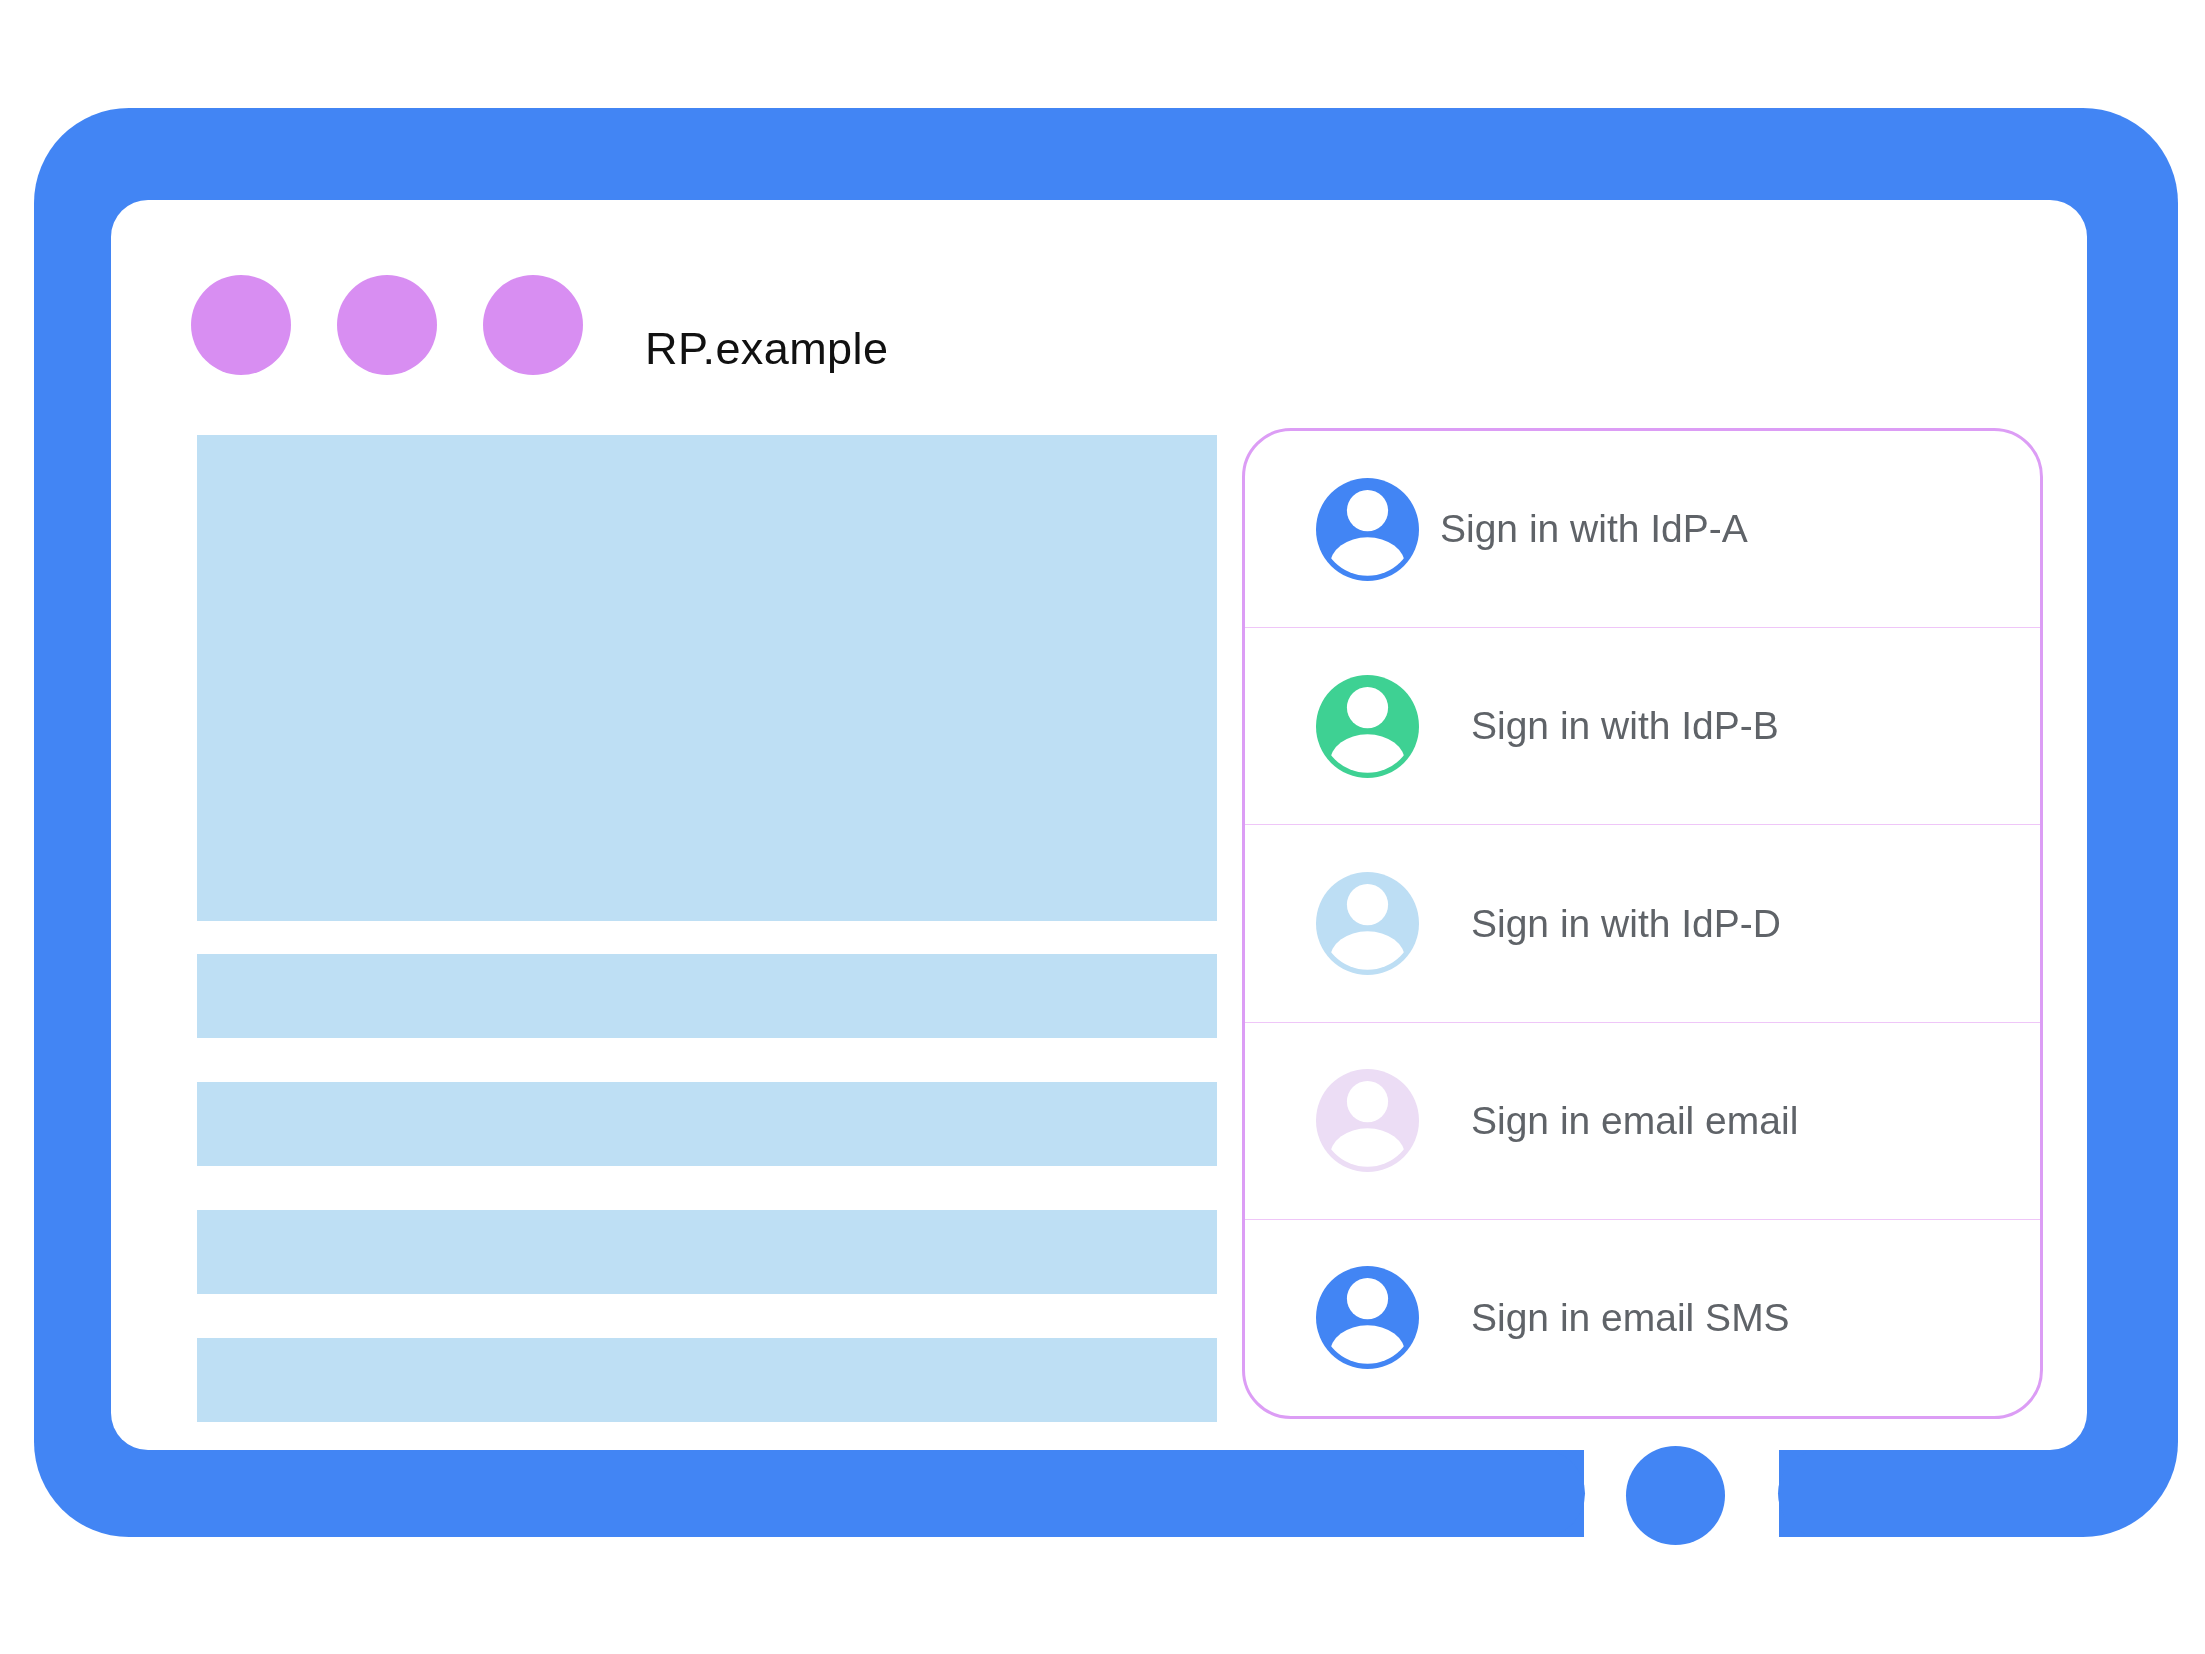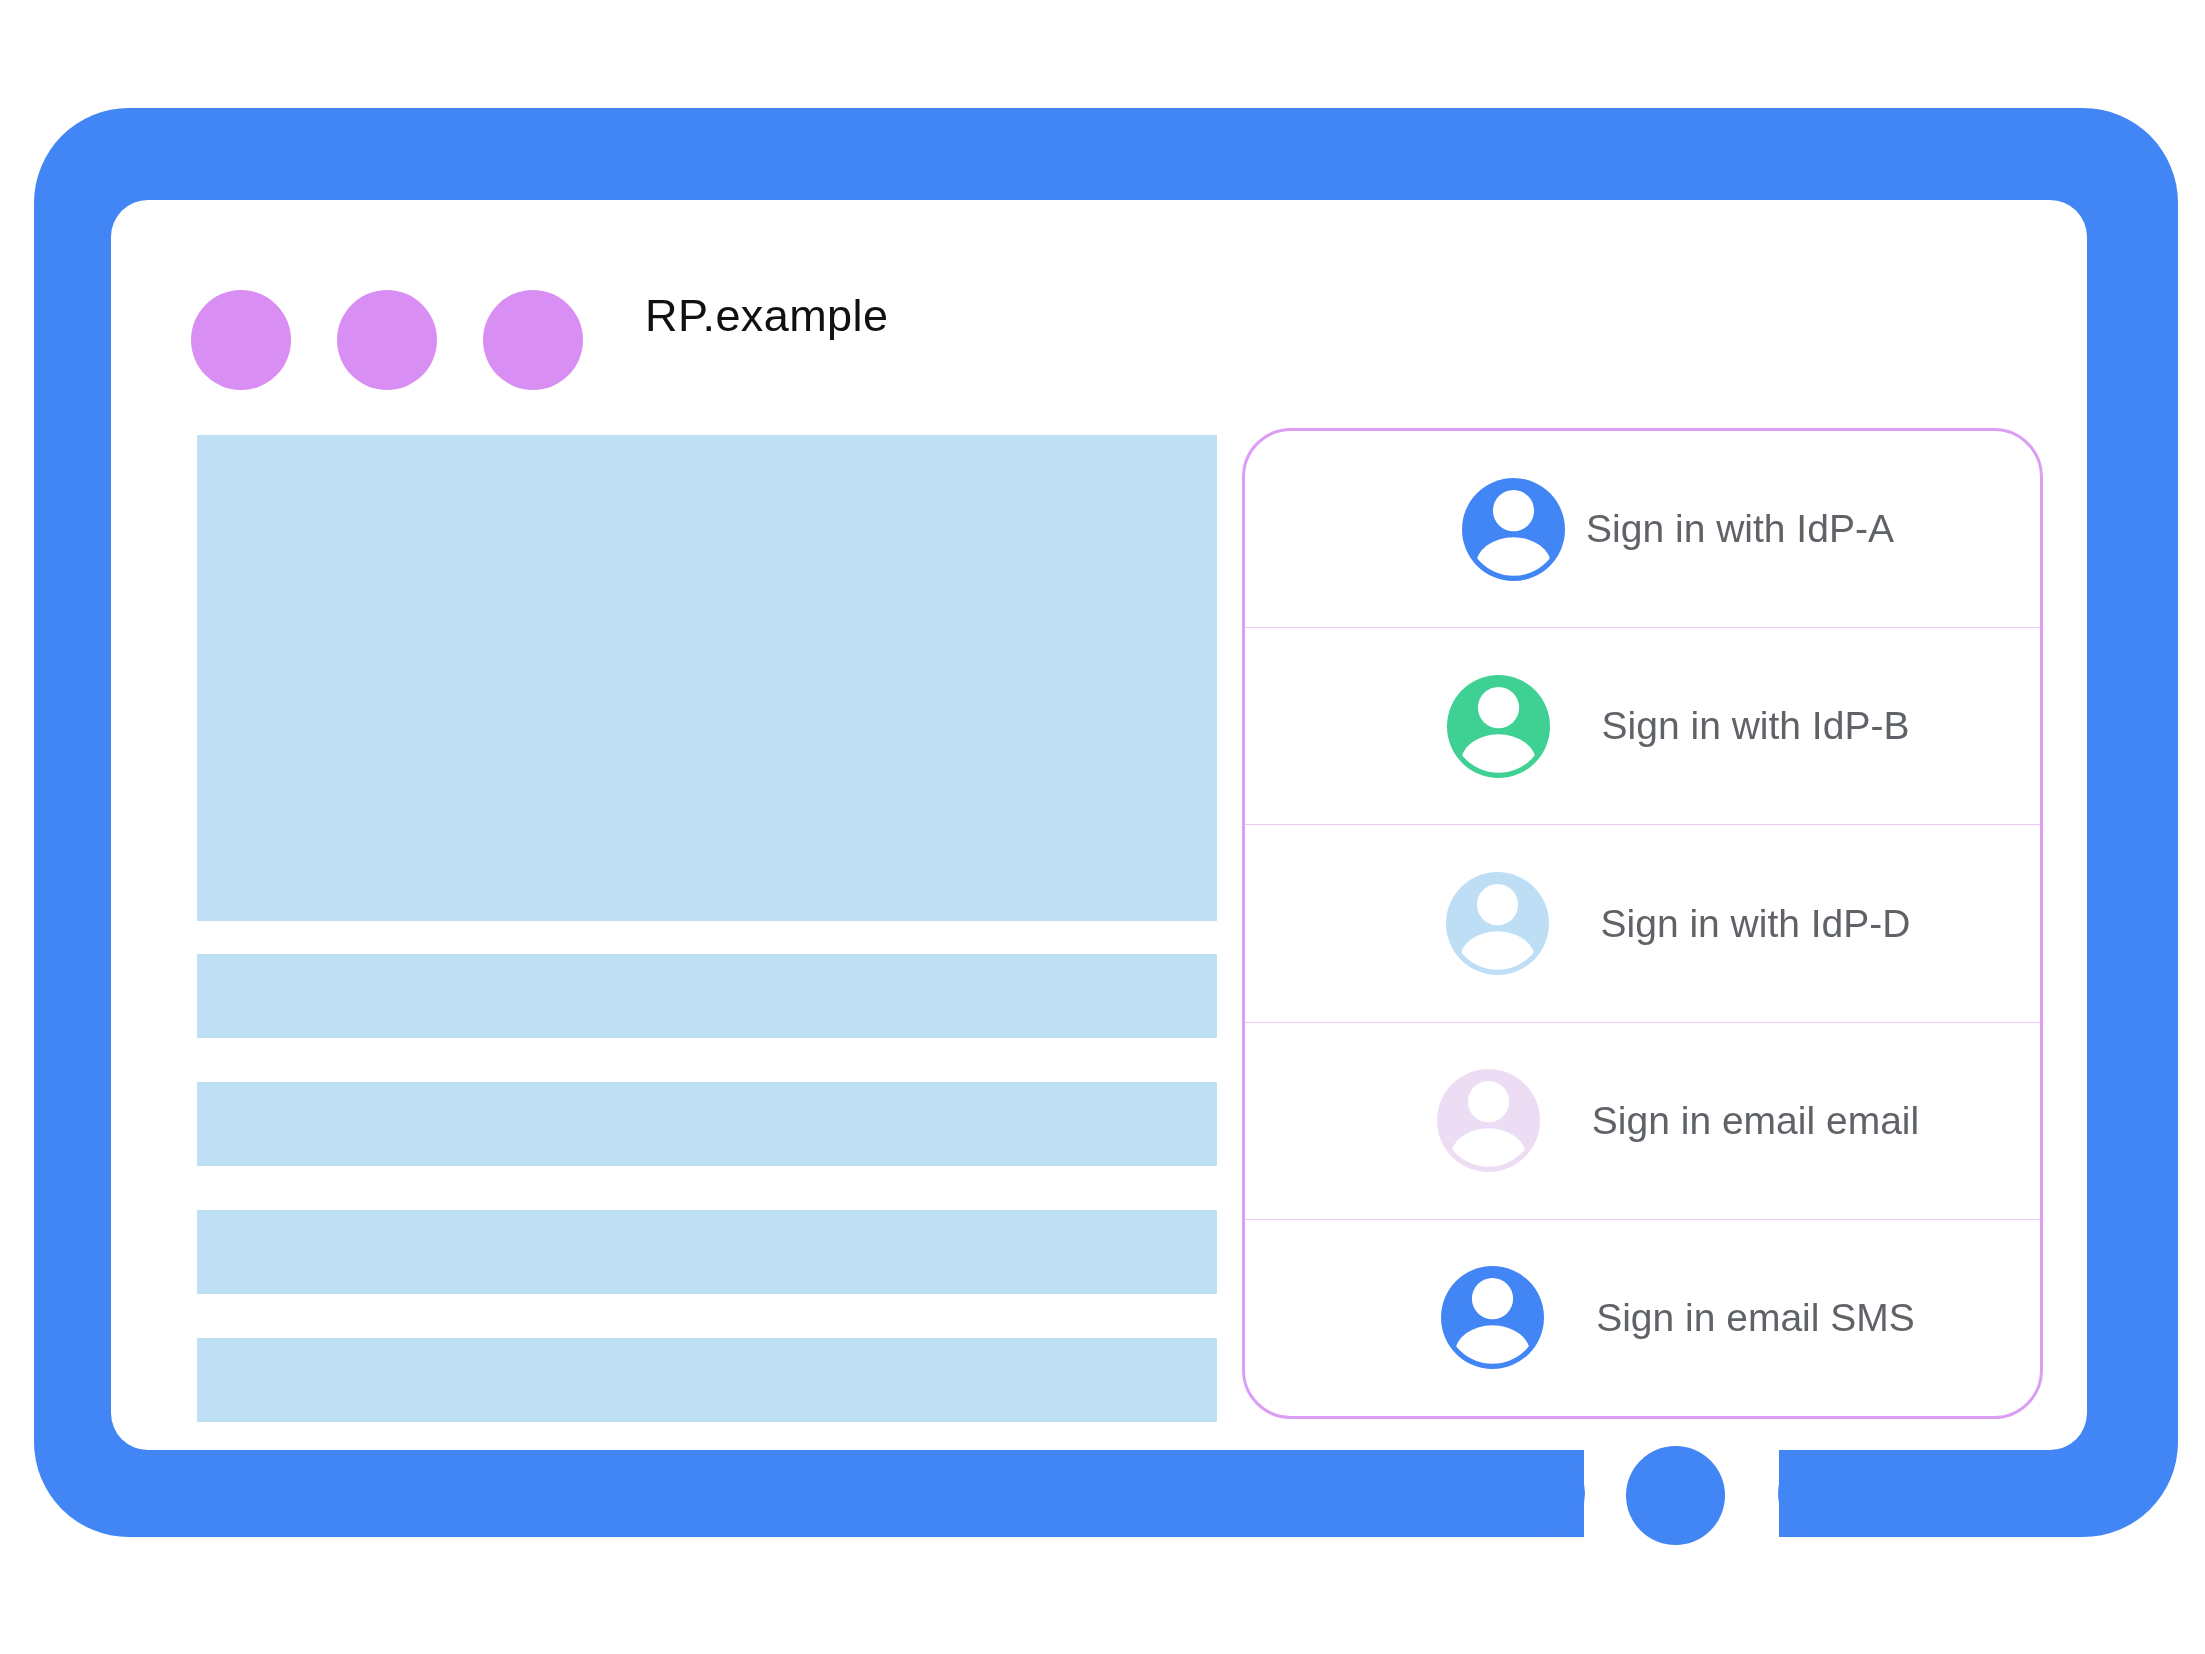"RP.example" .chrome-bar { align-items: flex-start -> flex-end; top: 90px -> 74px }
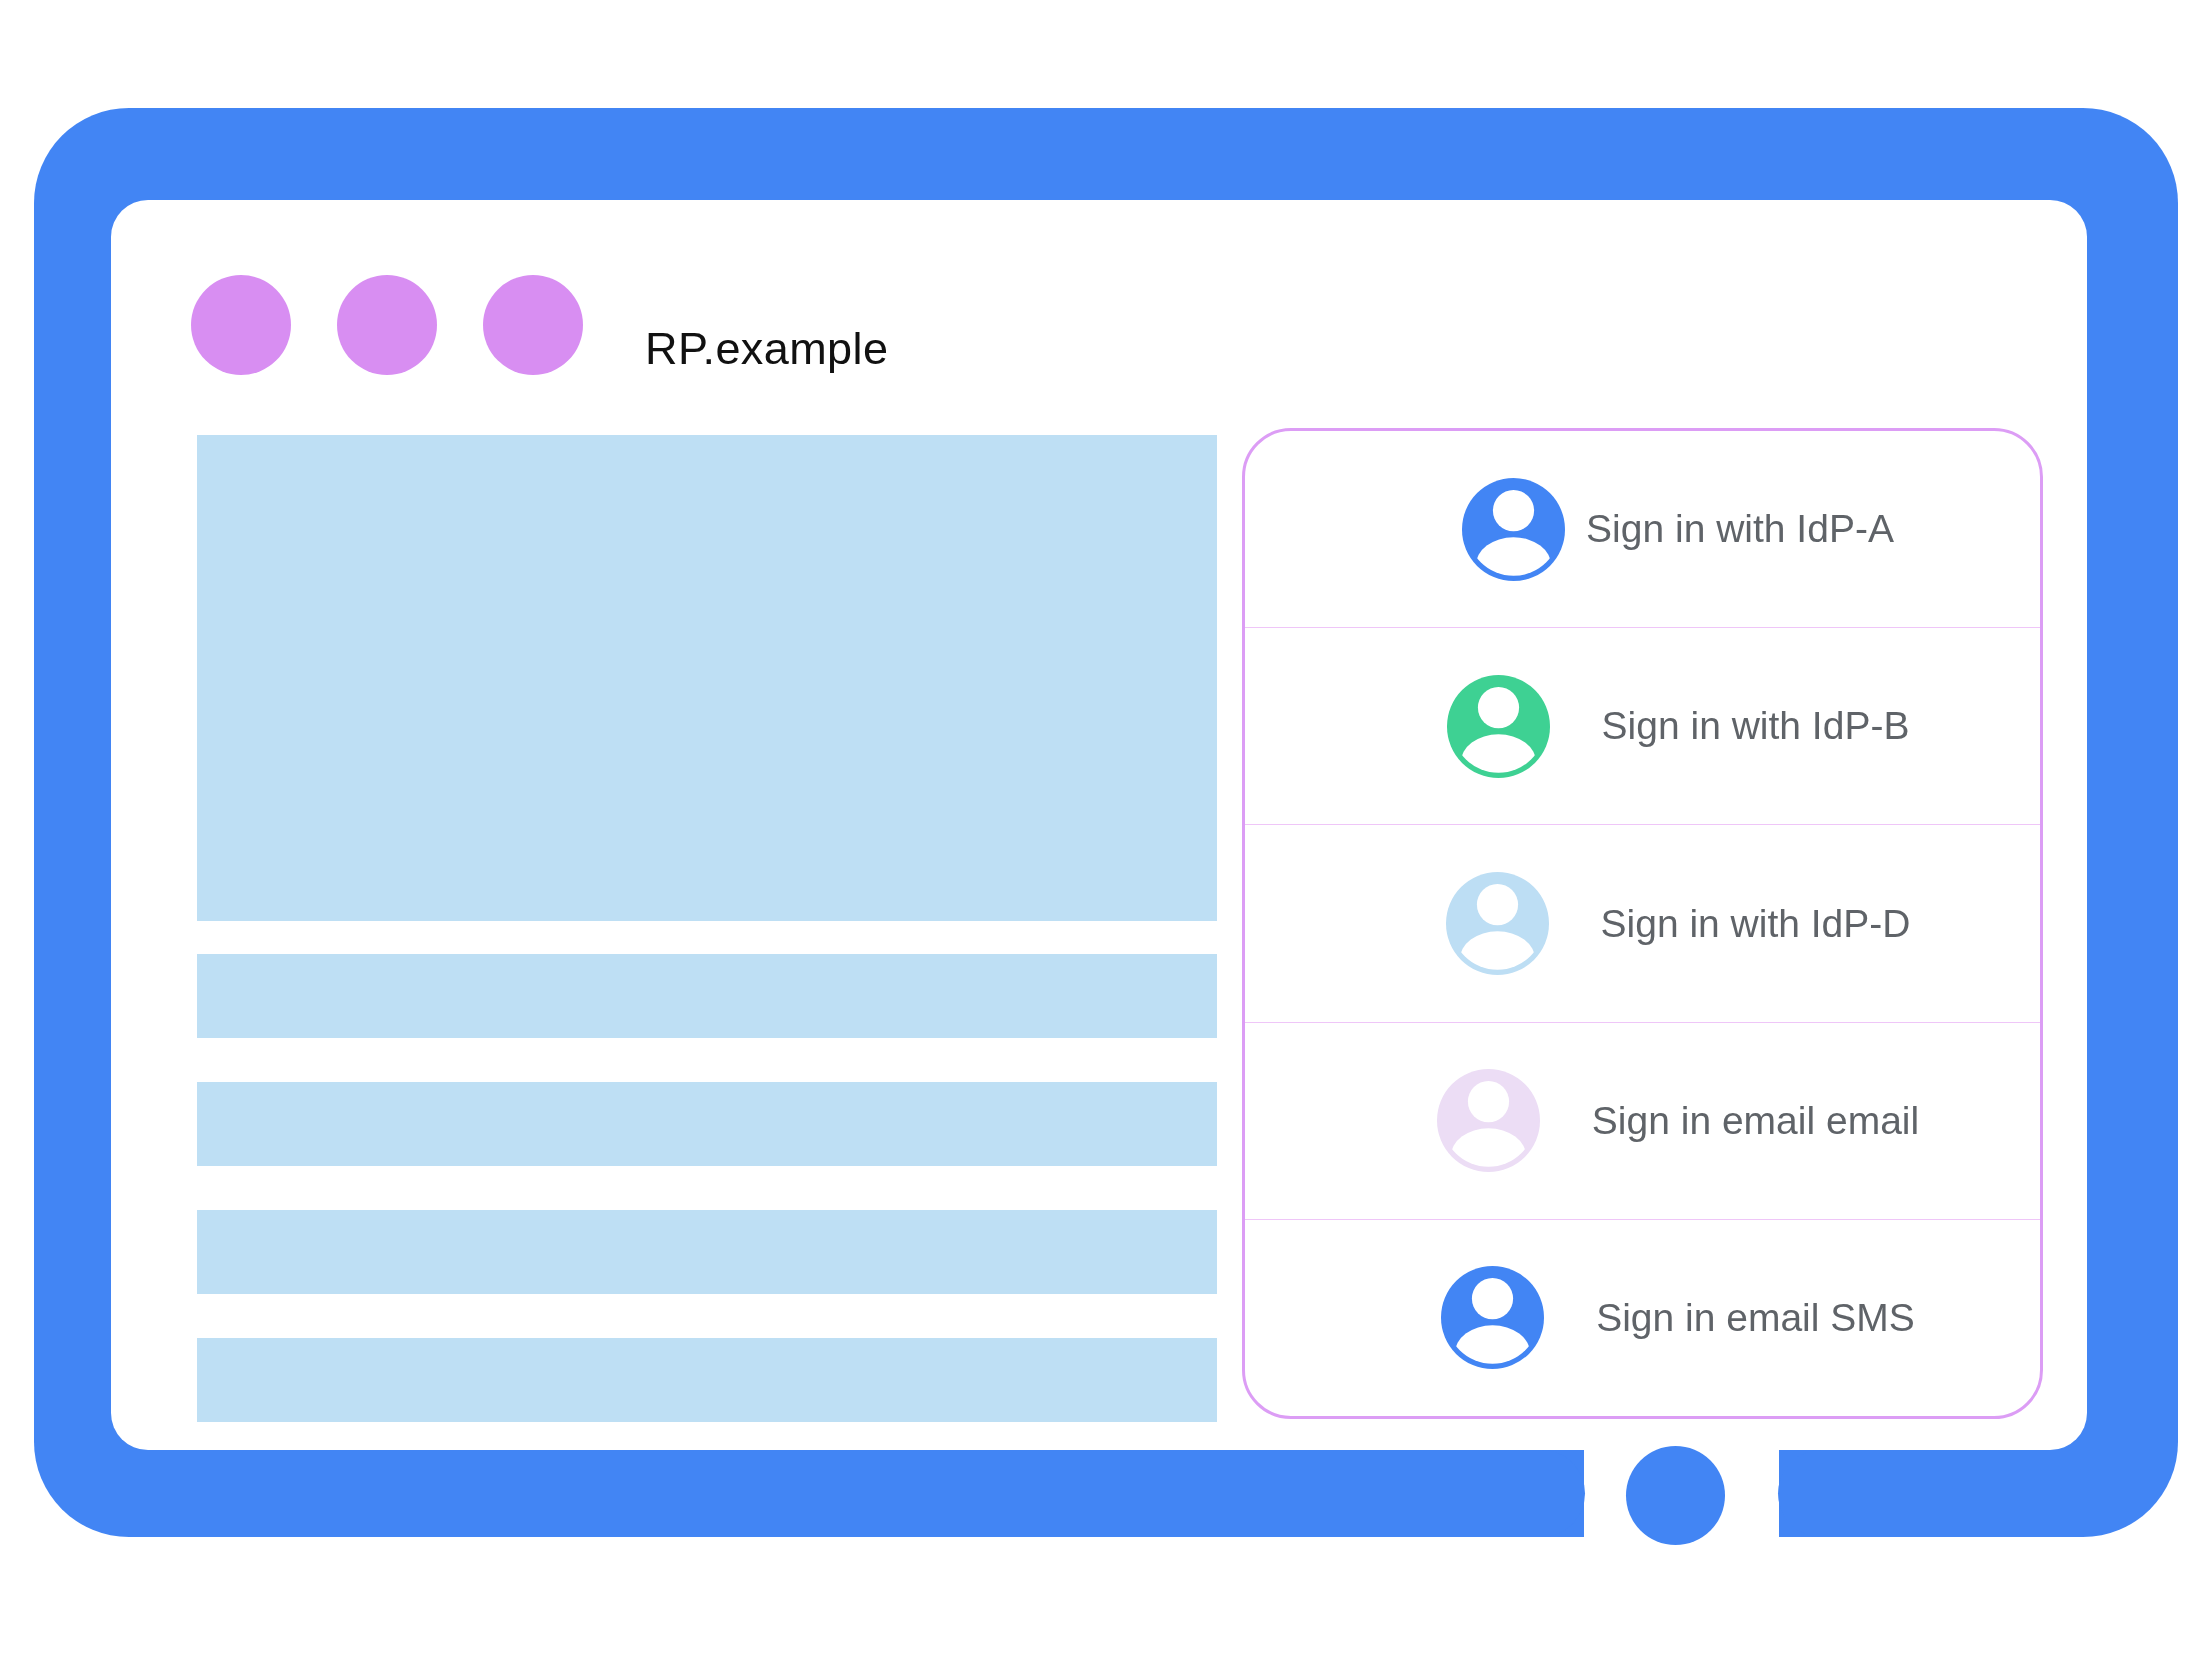"Sign in with IdP-A" .signin-row { justify-content: center -> none }
